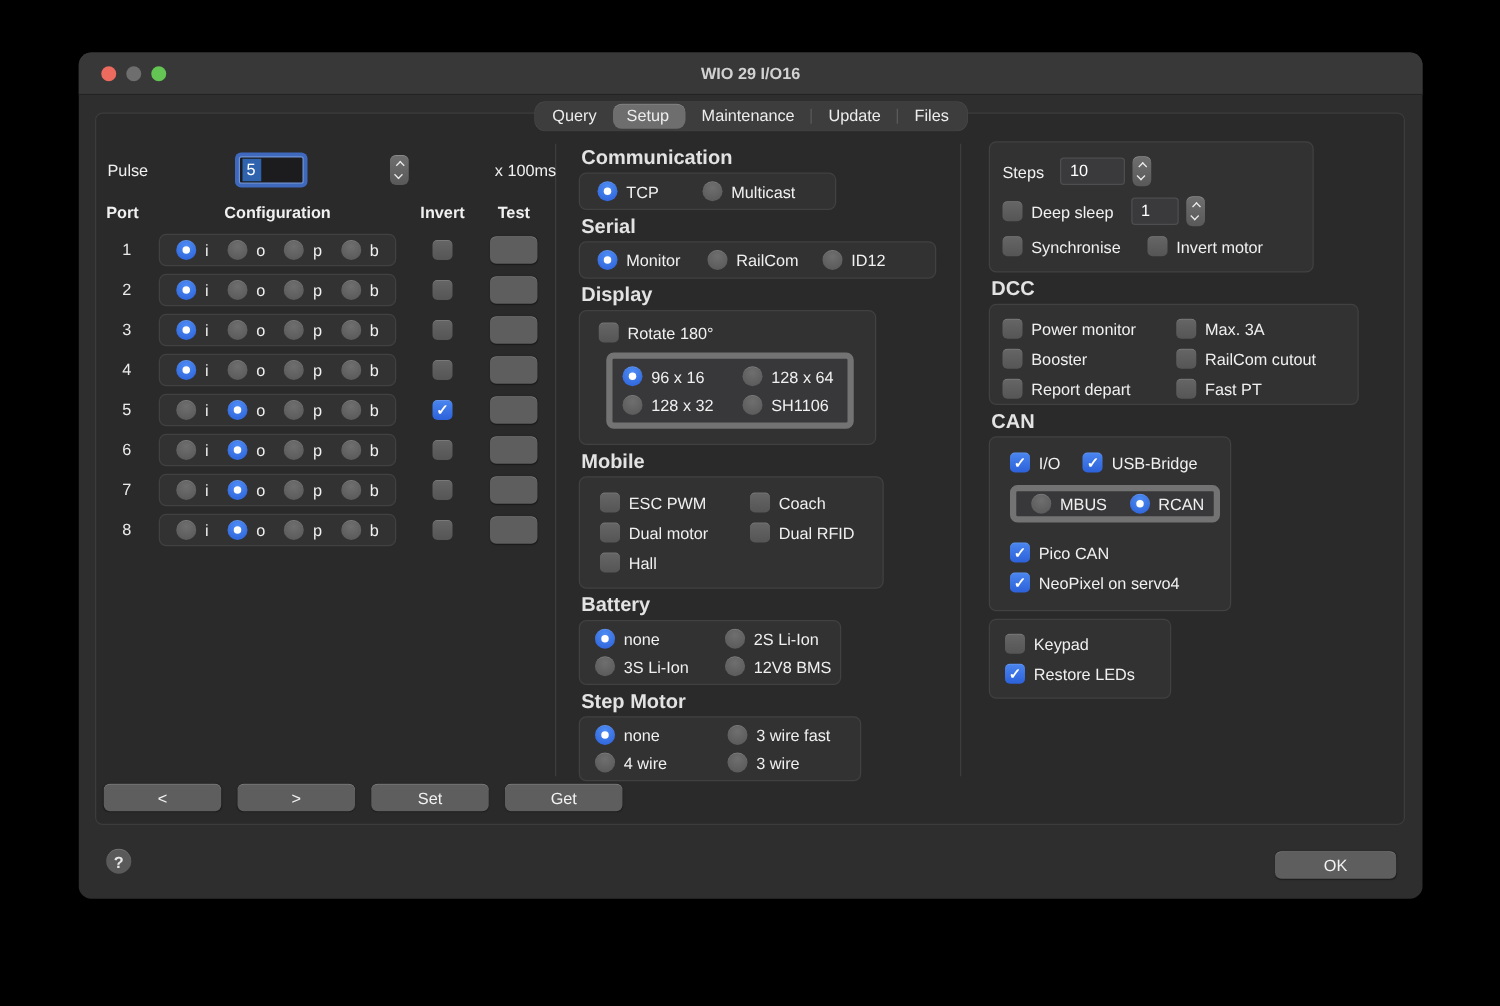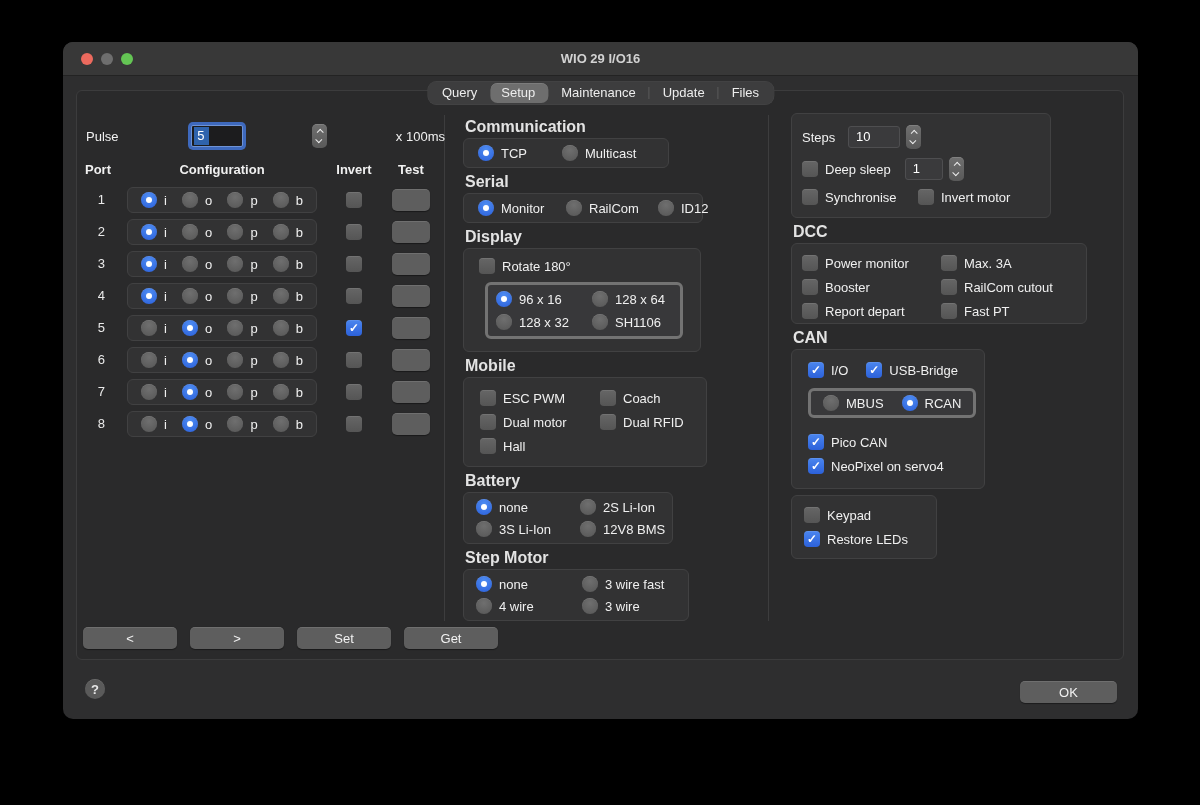"Monitor" .box-serial { width: 240px -> 286px }
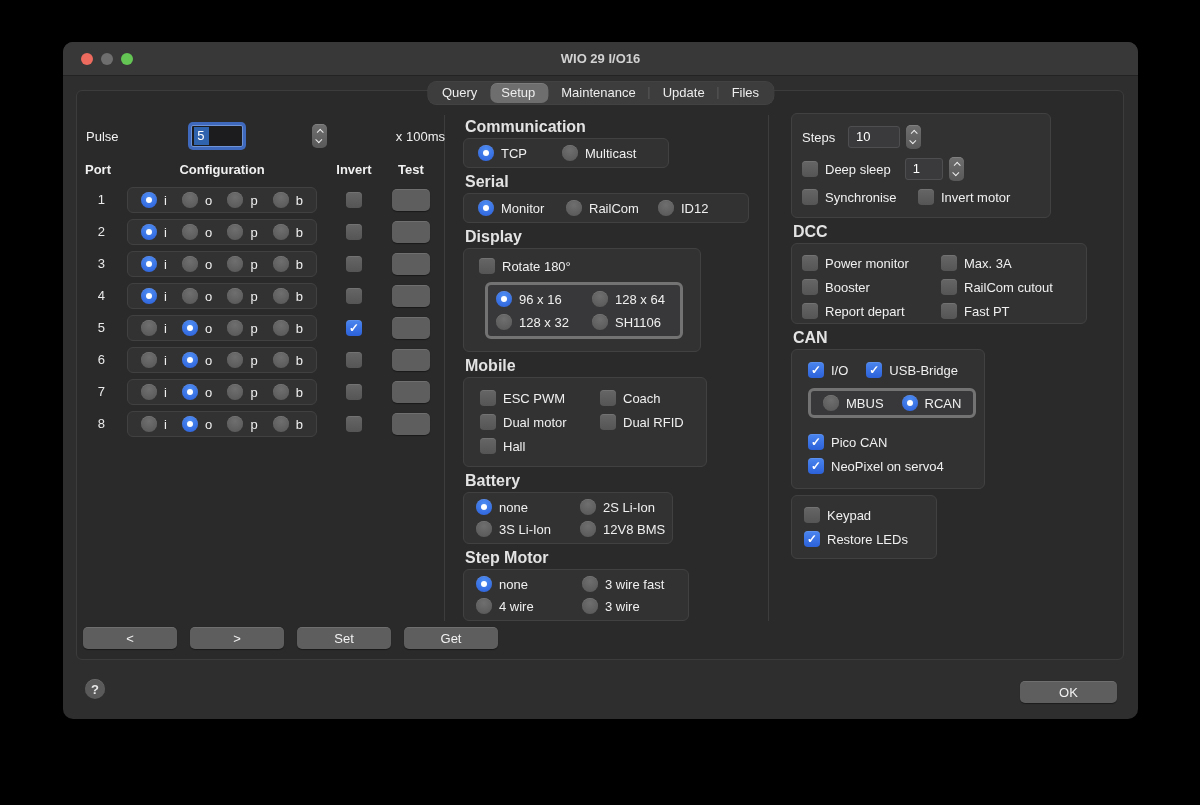"96 x 16" .ibox { border: 3px solid #737373 -> 5px solid #737373 }
